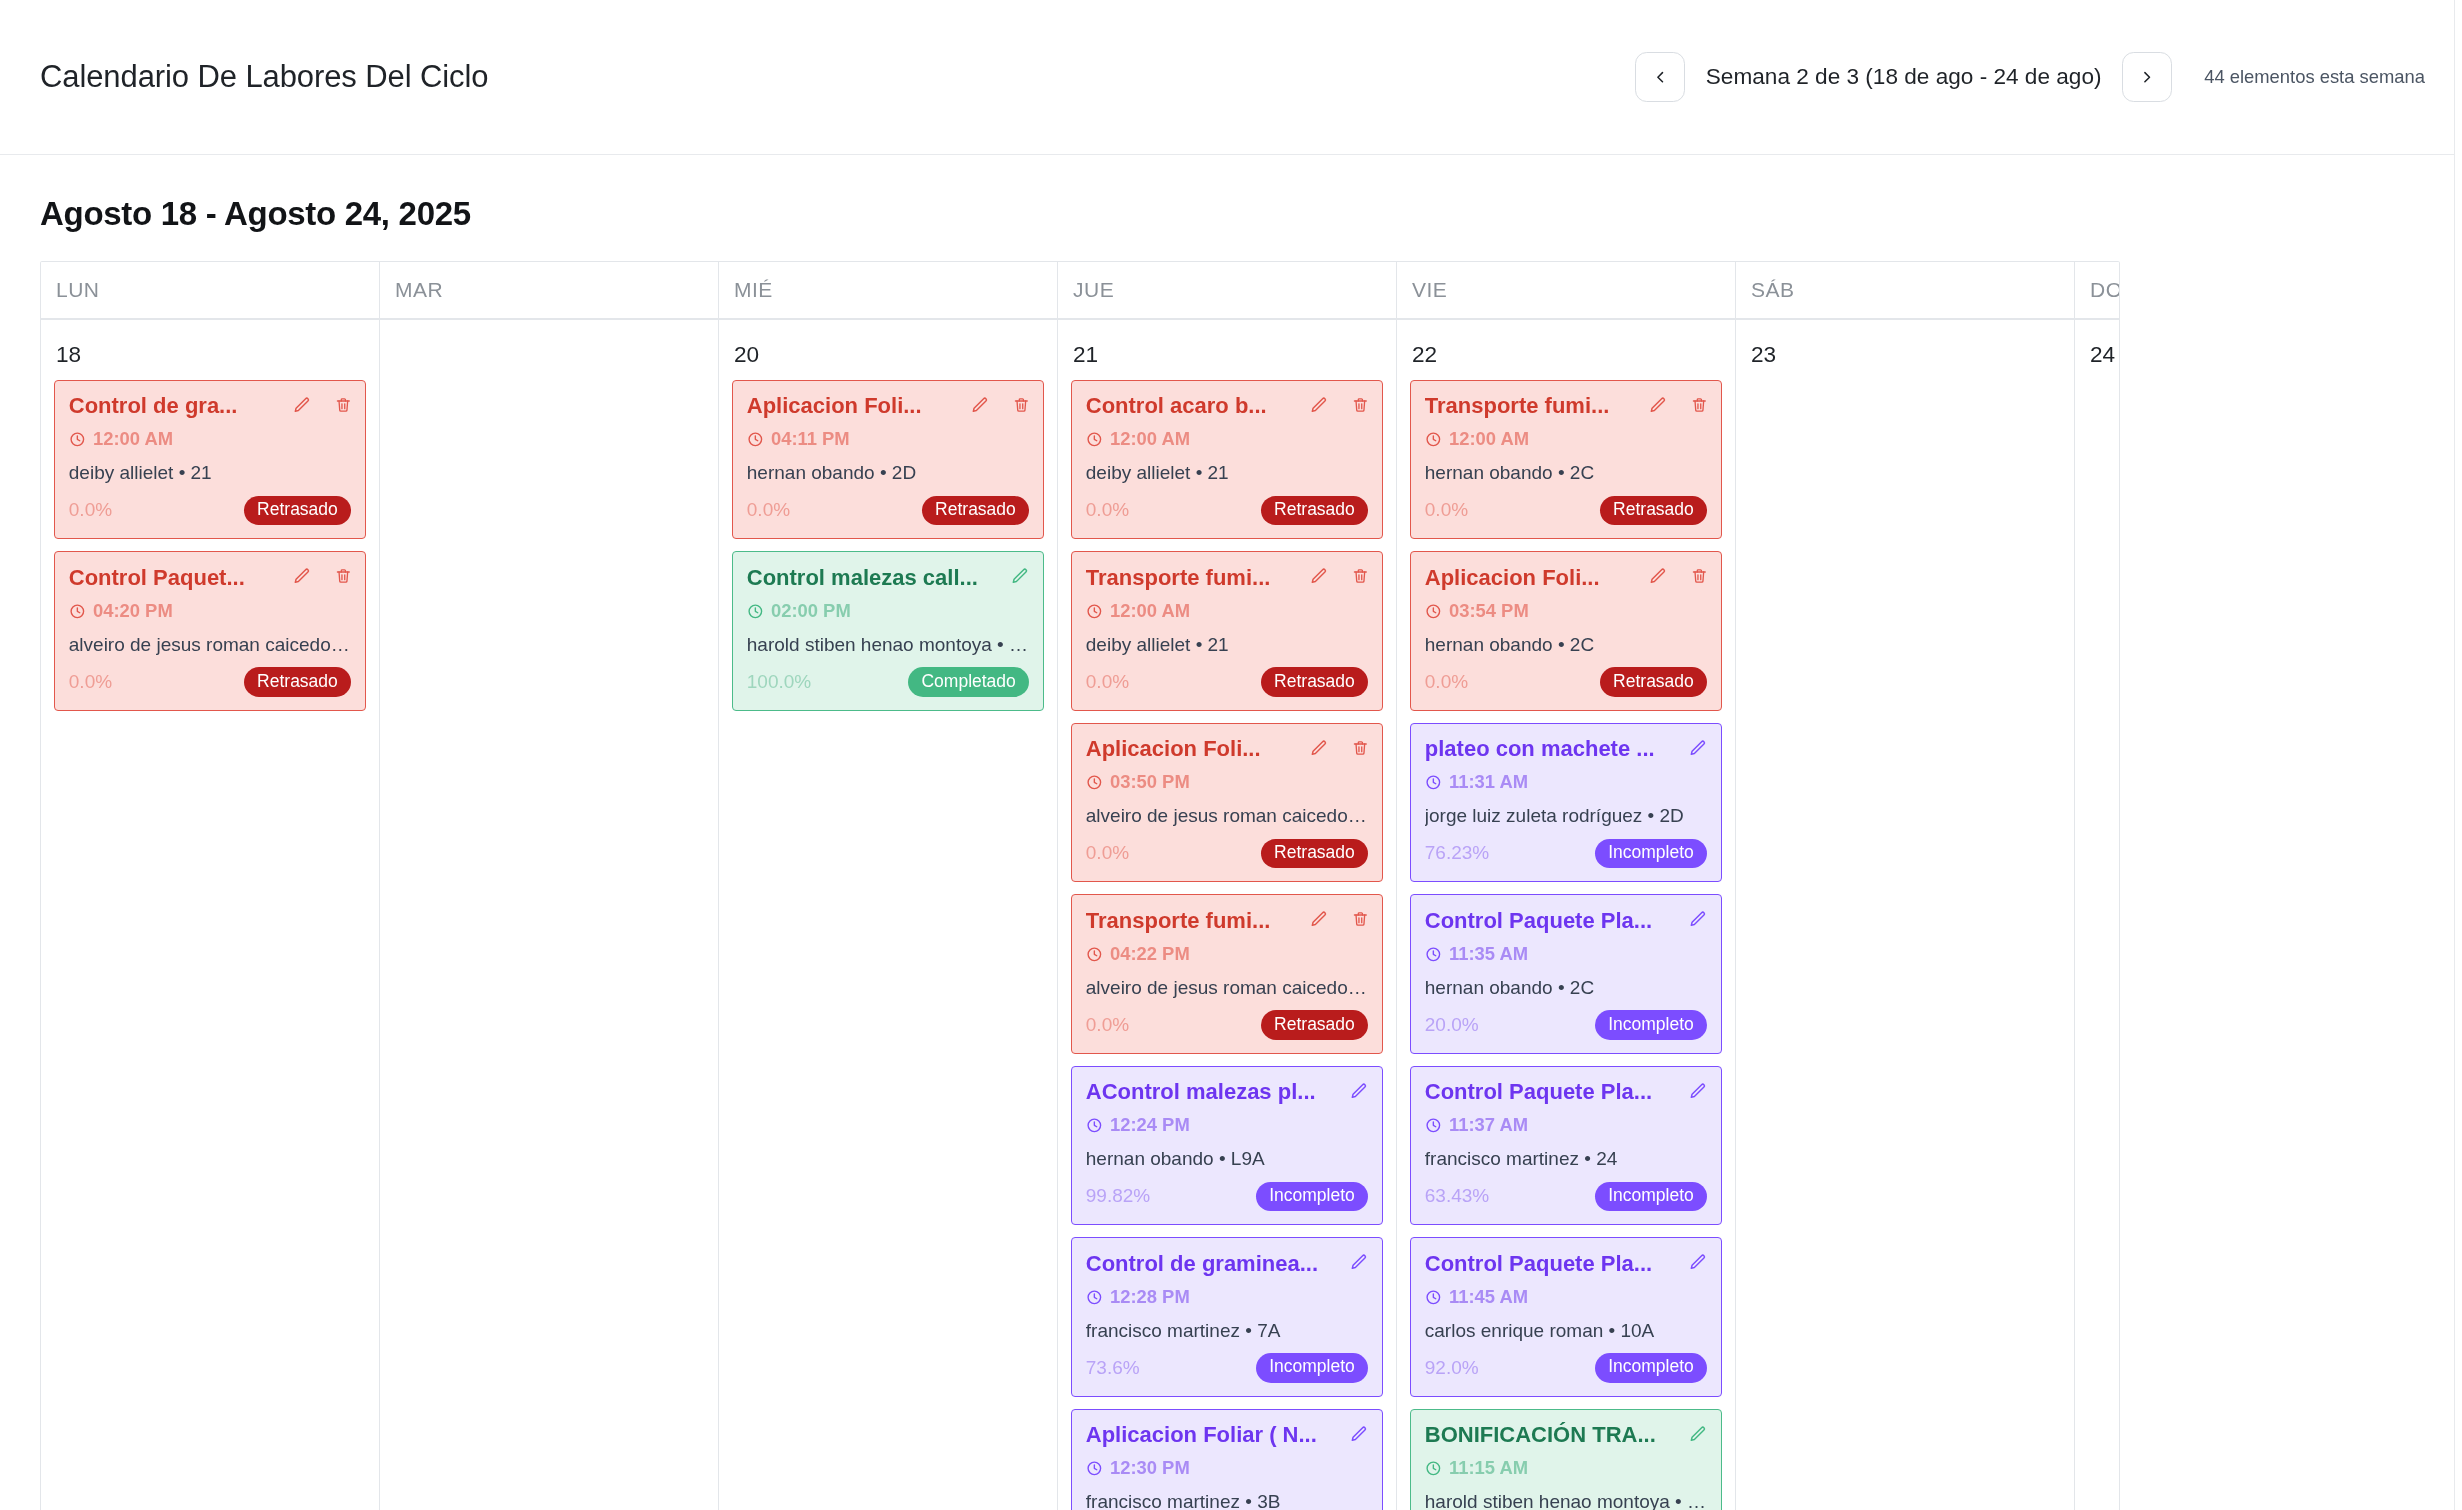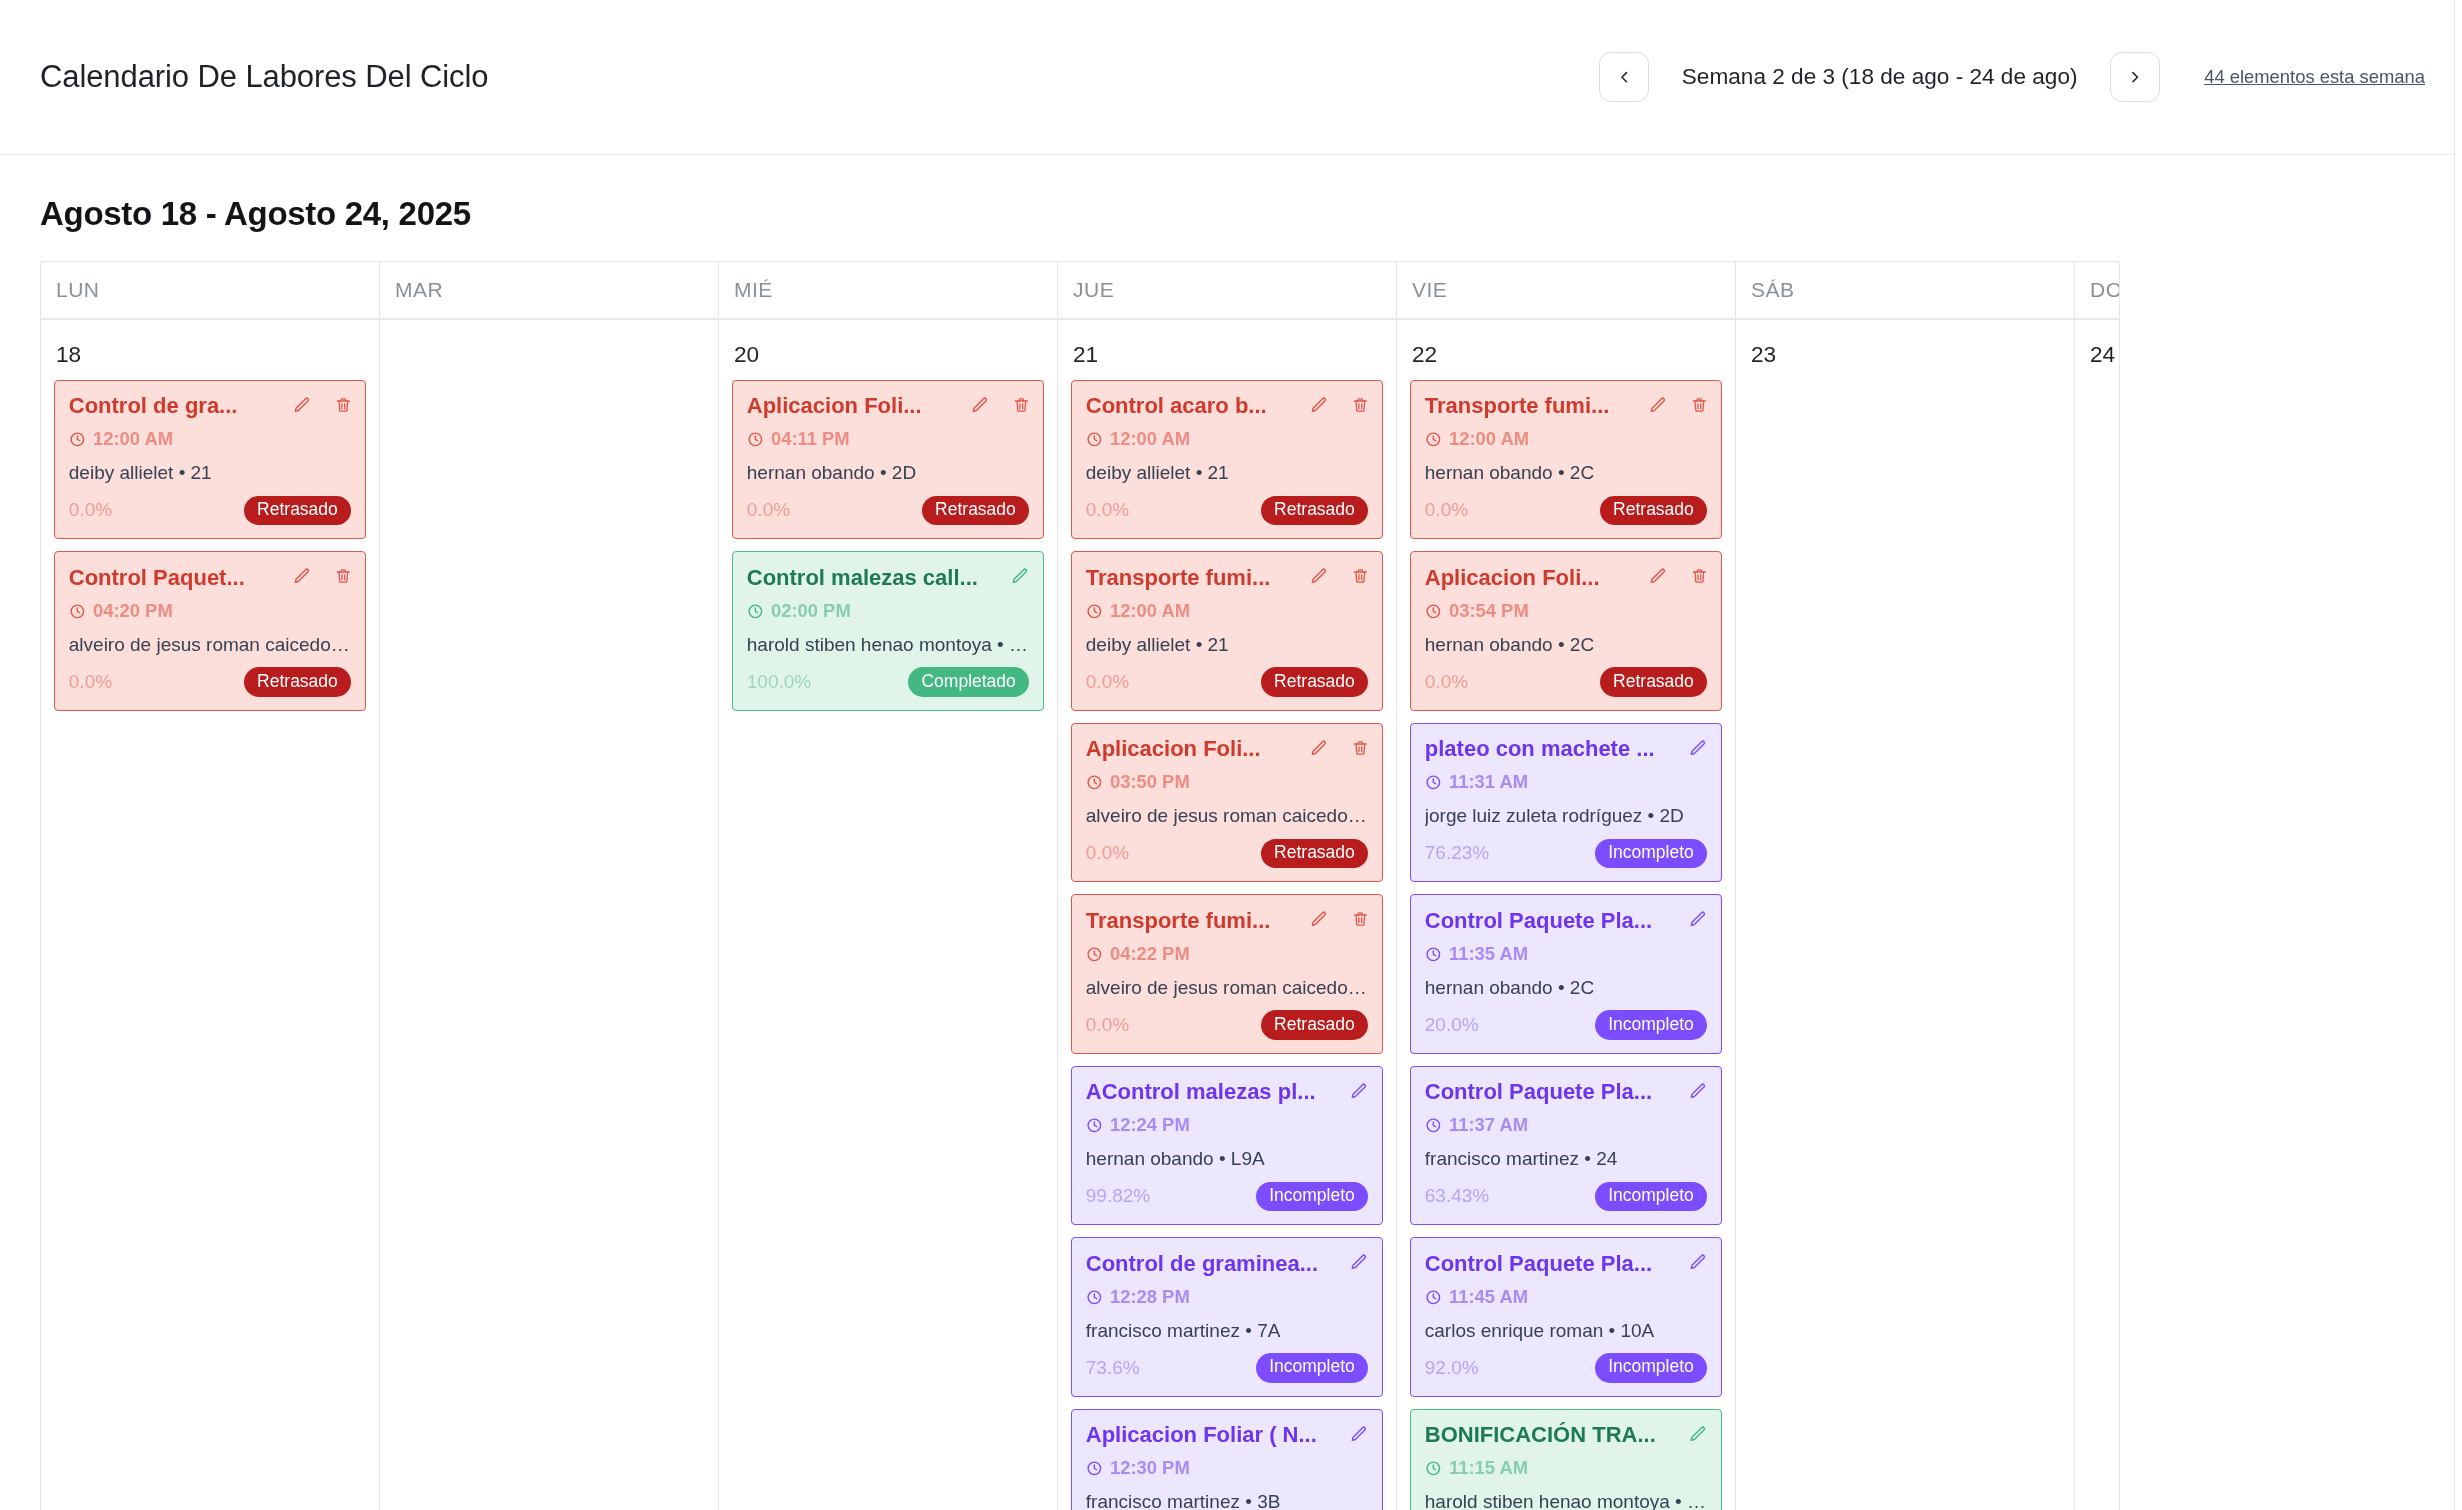"Semana 2 de 3 (18" .week-nav { gap: 16px -> 4px }
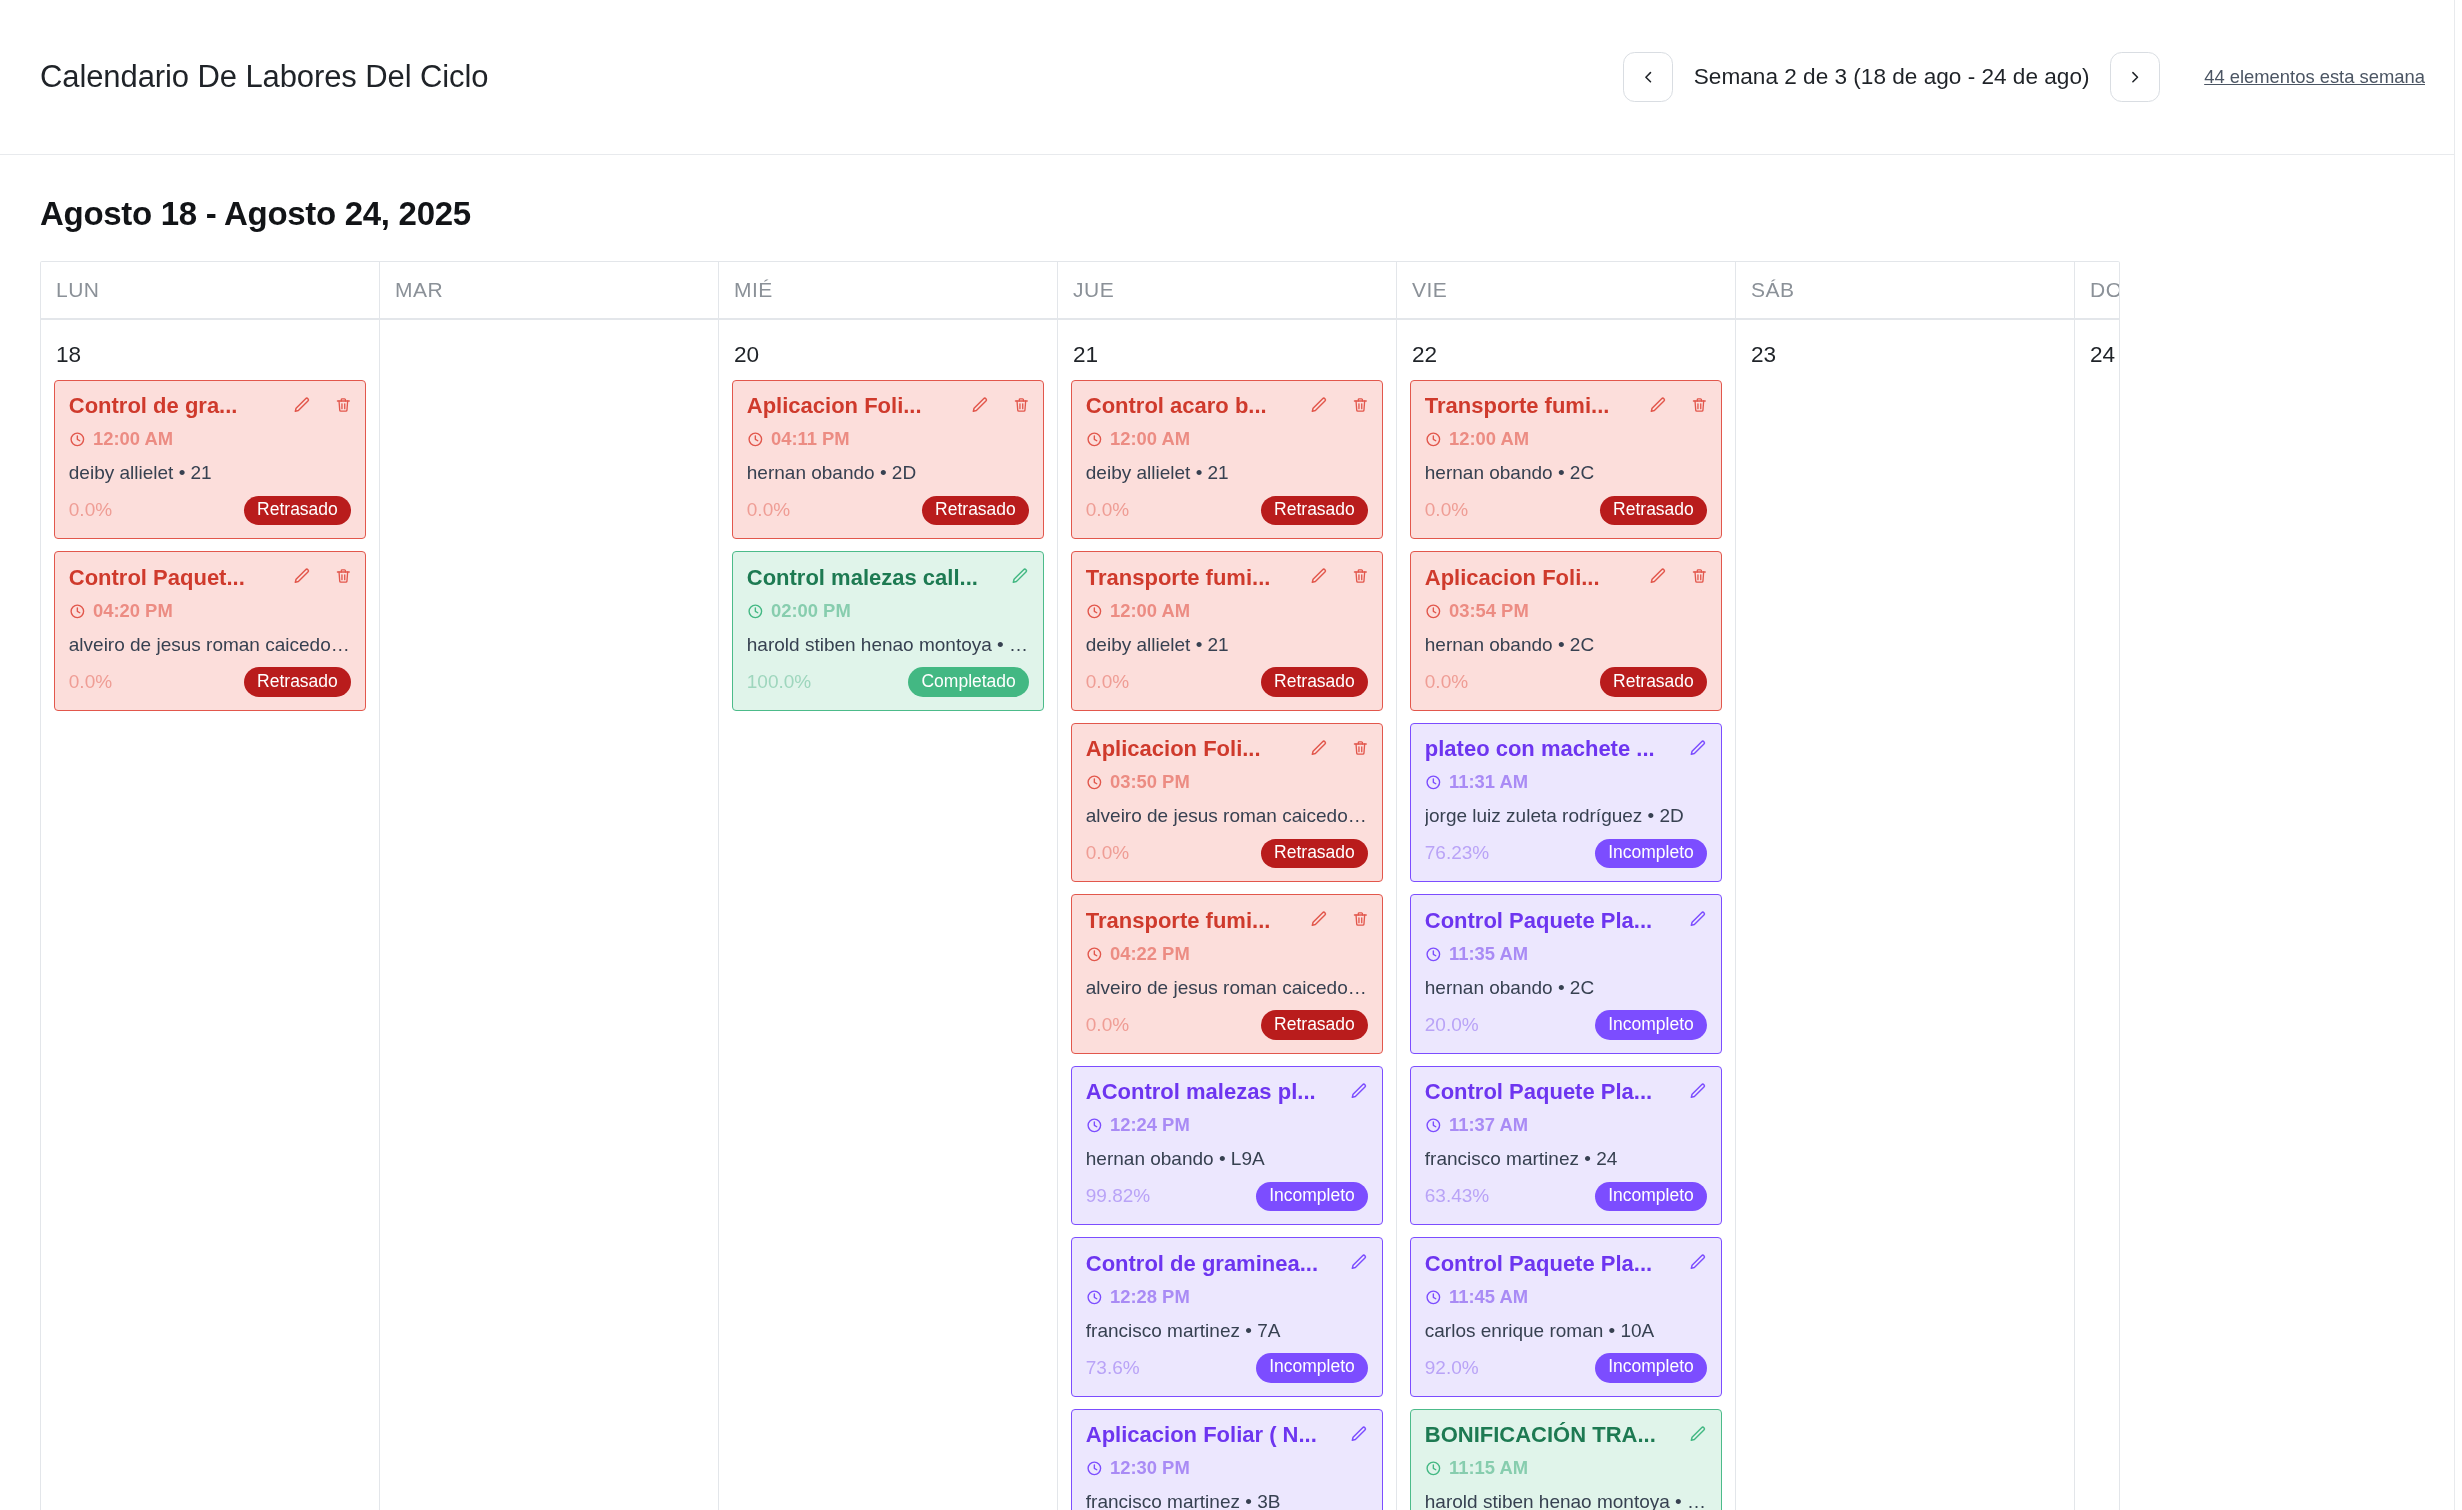"44 elementos esta semana" .week-count { margin-left: 44px -> 32px; text-decoration: underline -> none }
